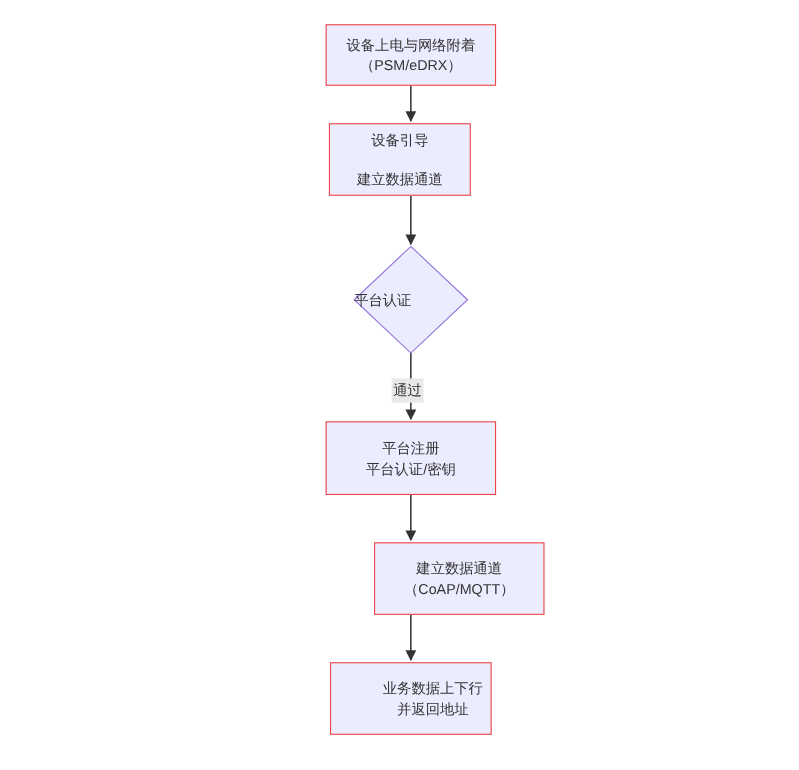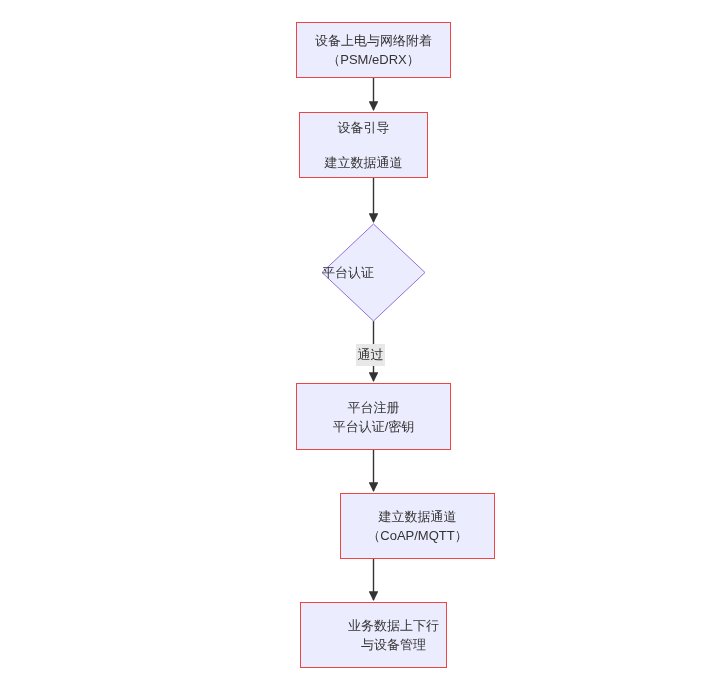"与设备管理" span { text: 与设备管理 -> 并返回地址 }
